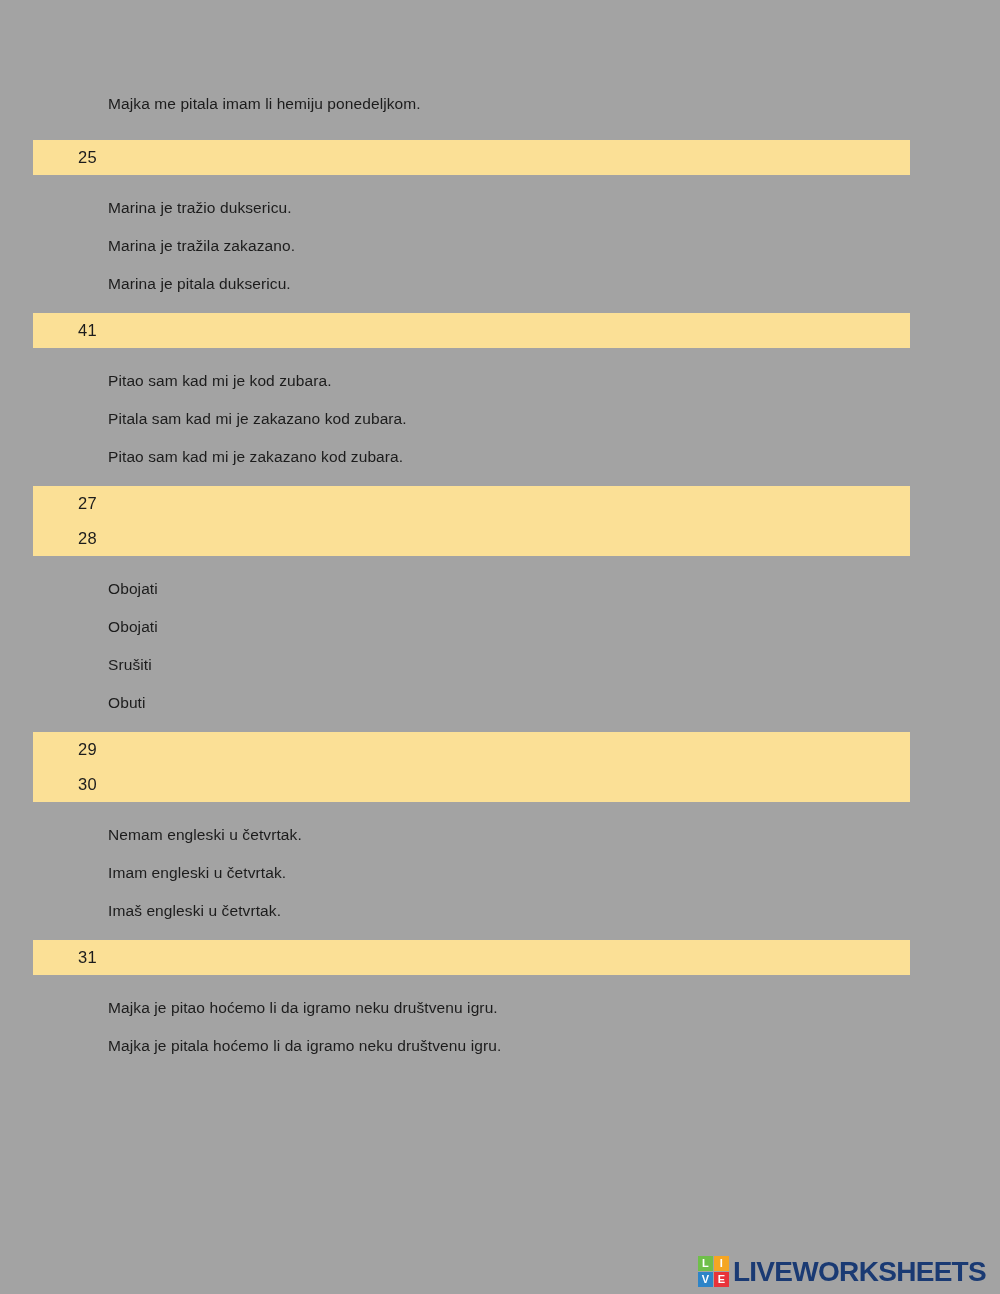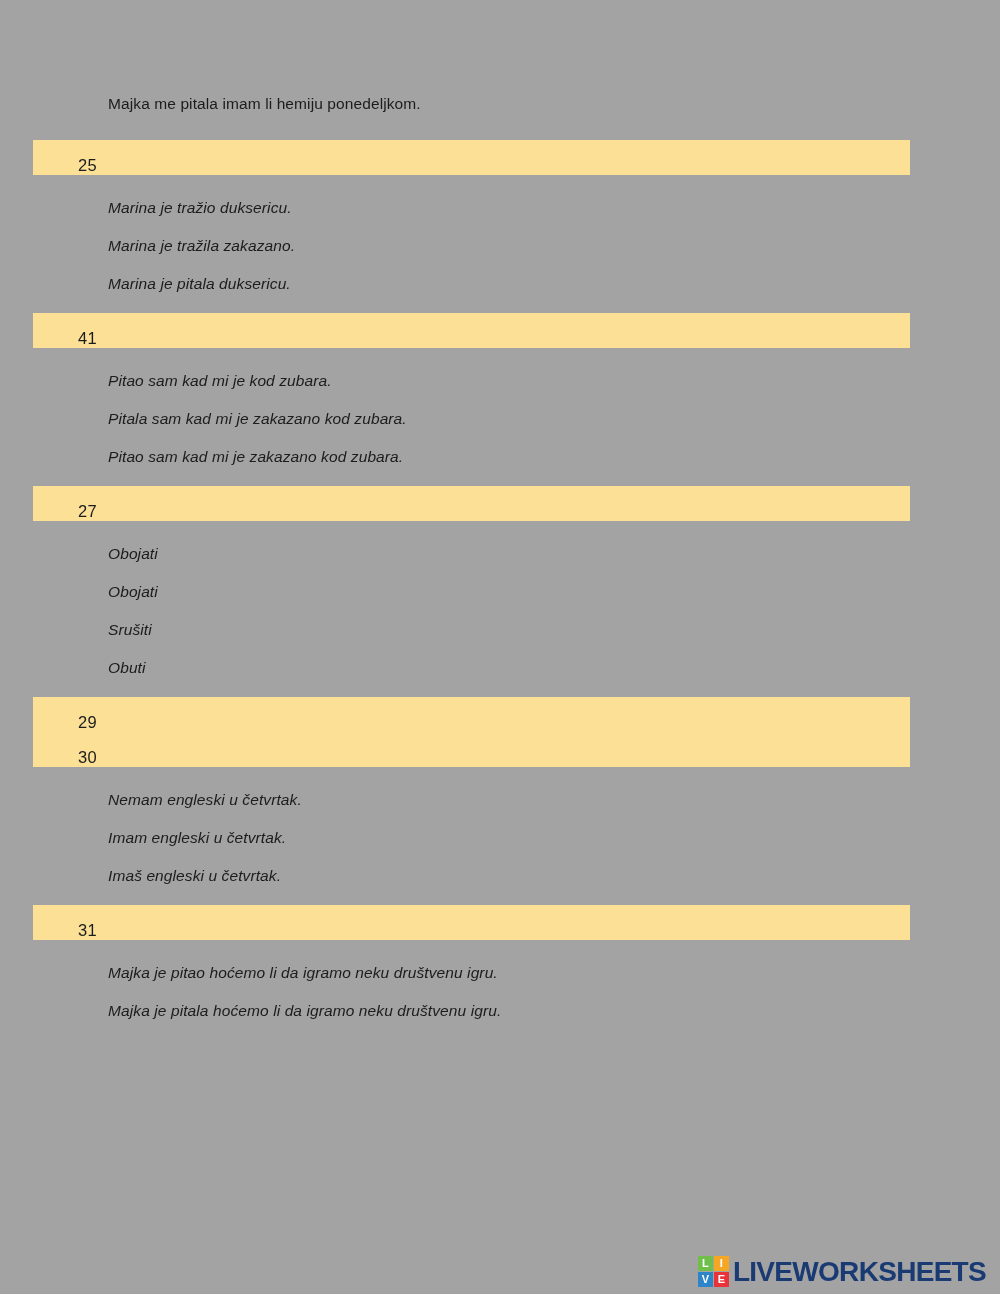"25" .qband { align-items: flex-end -> center }
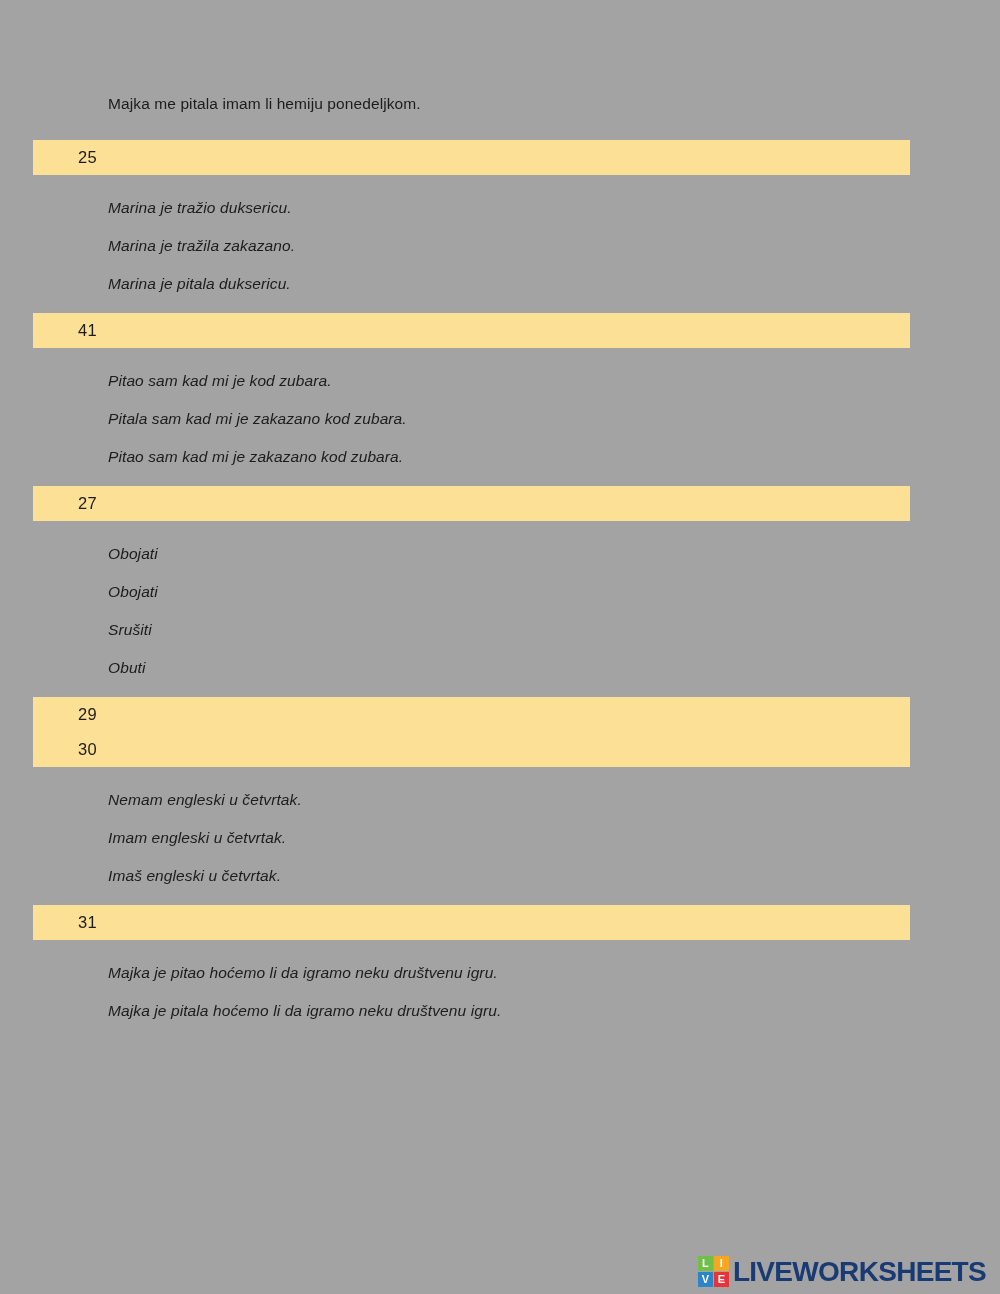"Marina je tražio duksericu." .option-line { font-style: italic -> none }
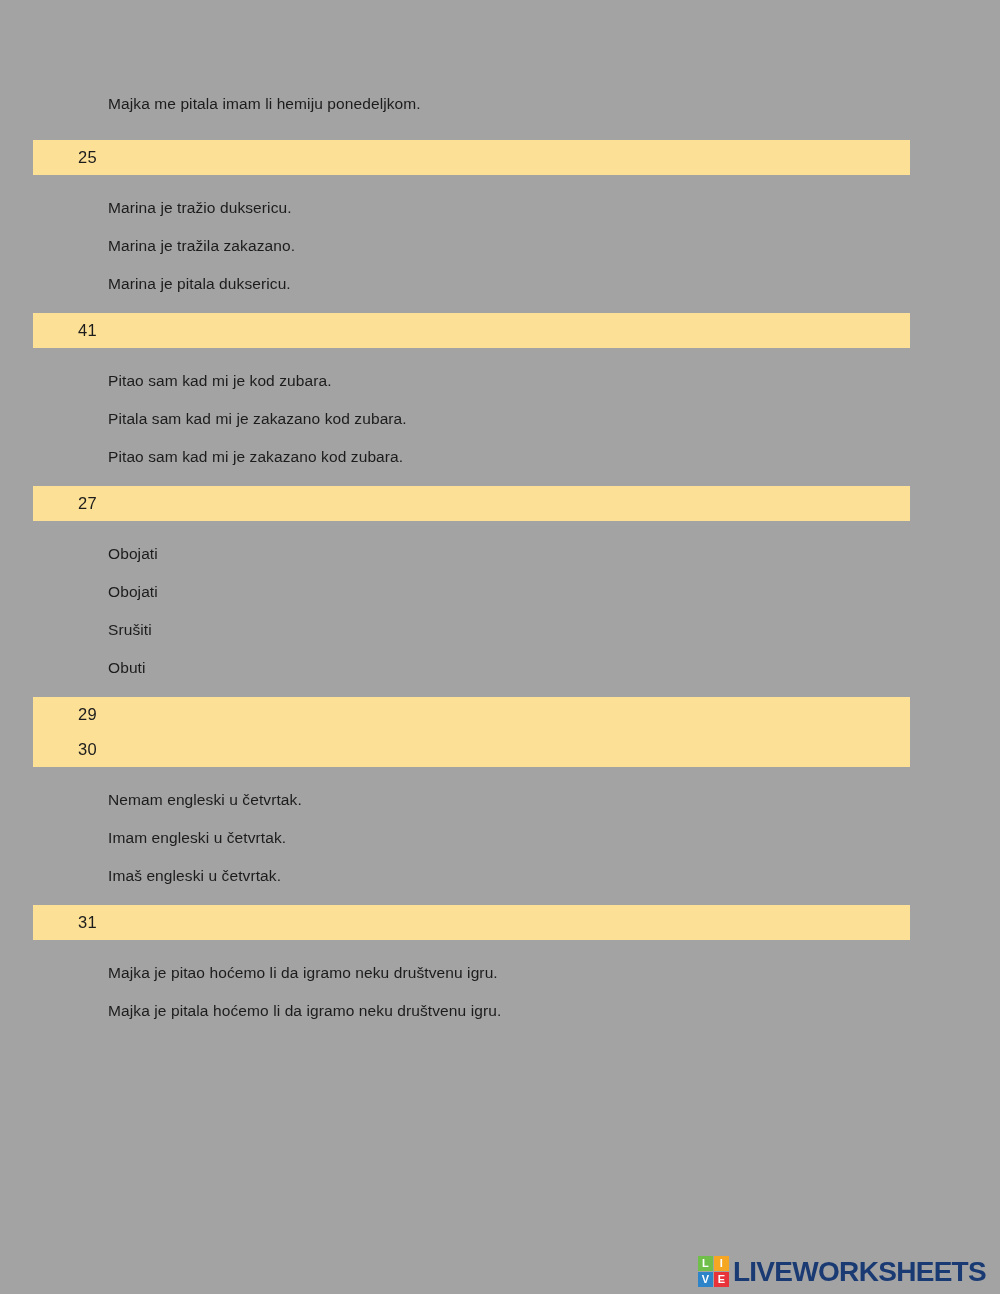"28" div.qband { html: none -> <div> <span>28</span> </div> }
